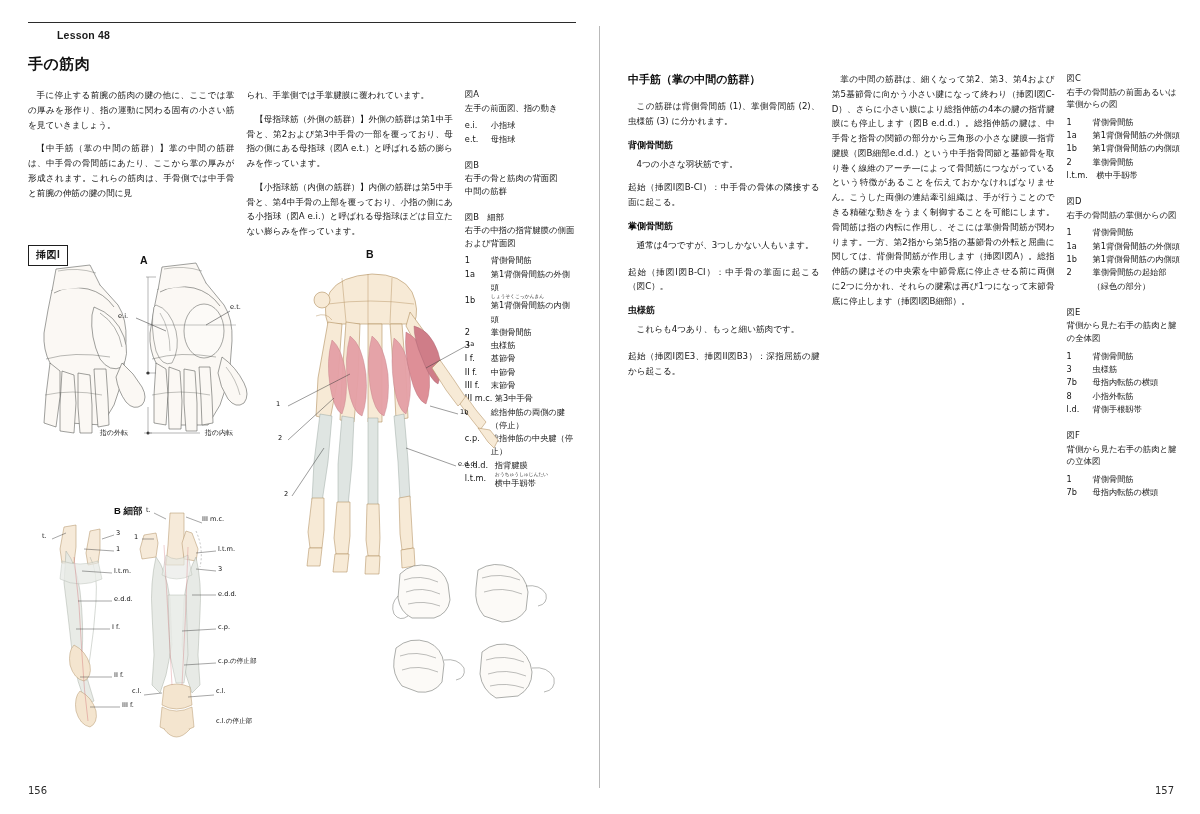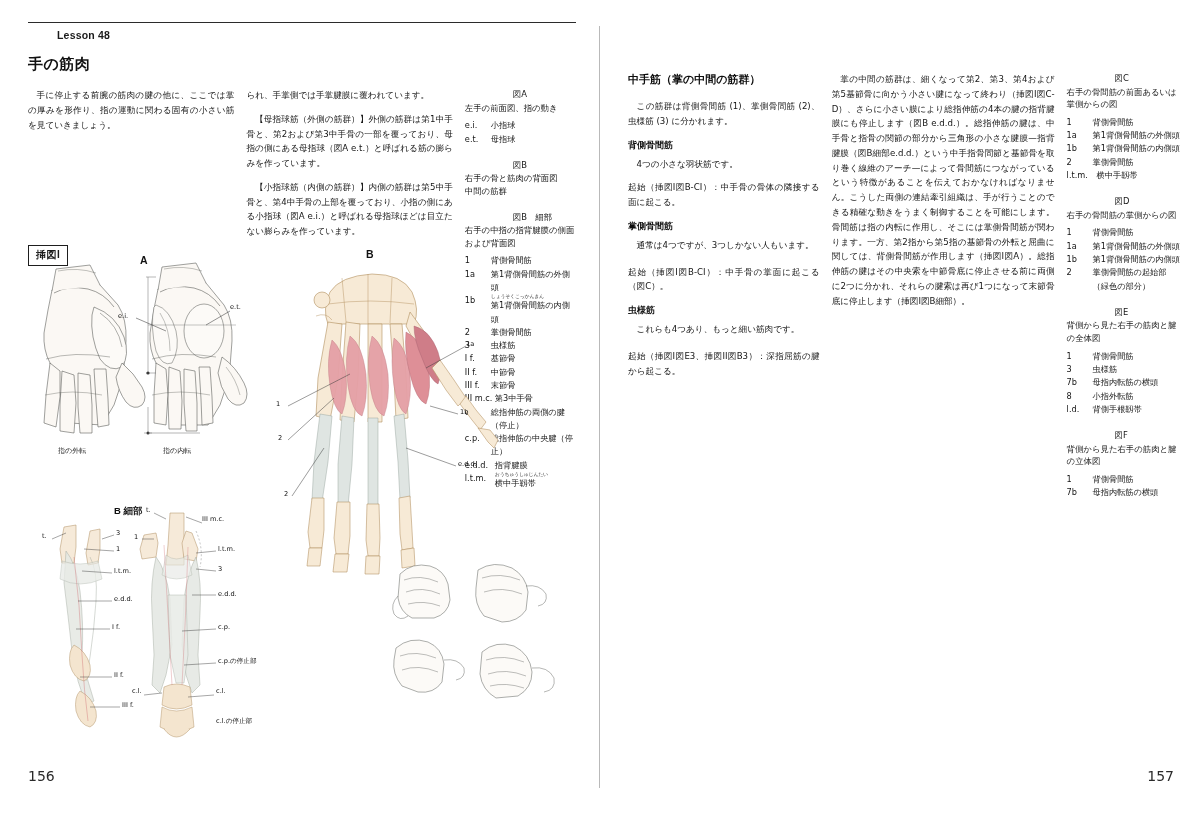"図C" .legend-head { margin-left: 48px -> none }
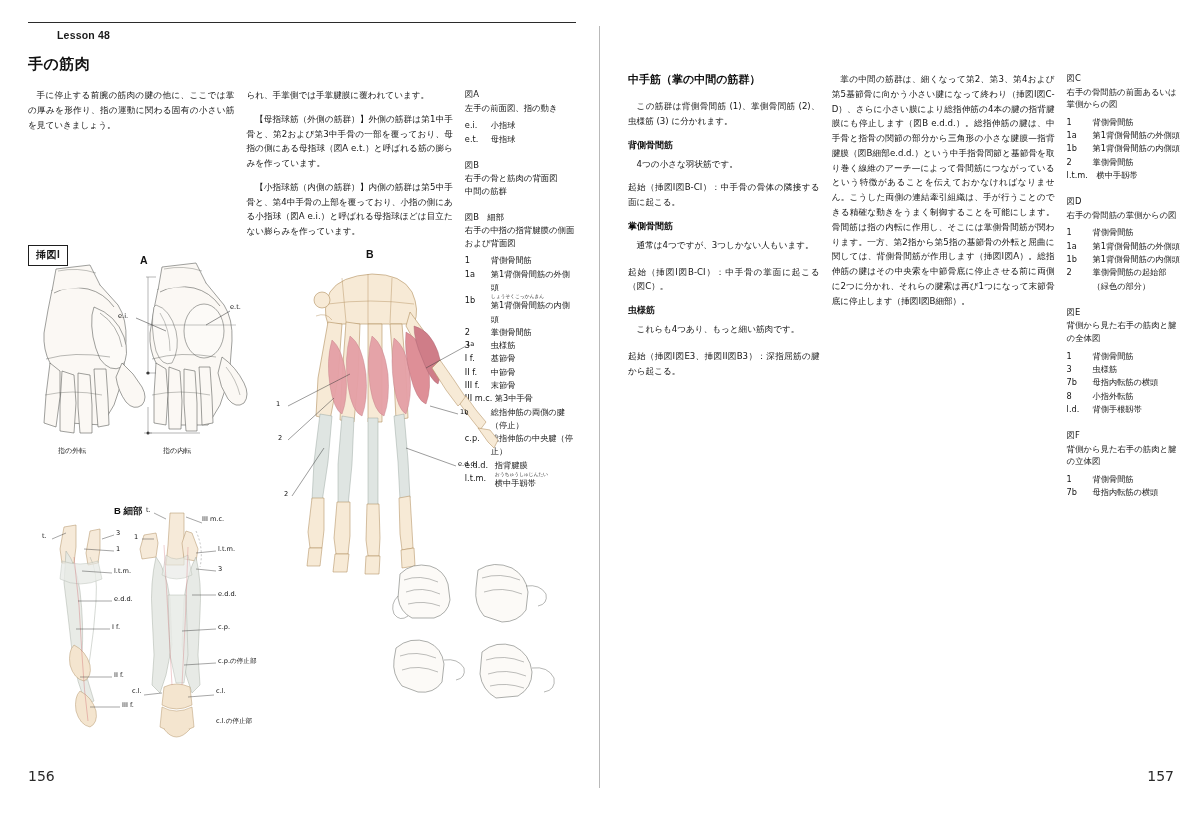"【中手筋（掌の中間の筋群）】掌の中間の筋群は、中手骨の骨間筋にあたり、ここから掌" p.body { html: none -> <p>【中手筋（掌の中間の筋群）】掌の中間の筋群は、中手骨の骨間筋にあたり、ここから掌の厚みが形成されます。これらの筋肉は、手骨側では中手骨と前腕の伸筋の腱の間に見</p> }
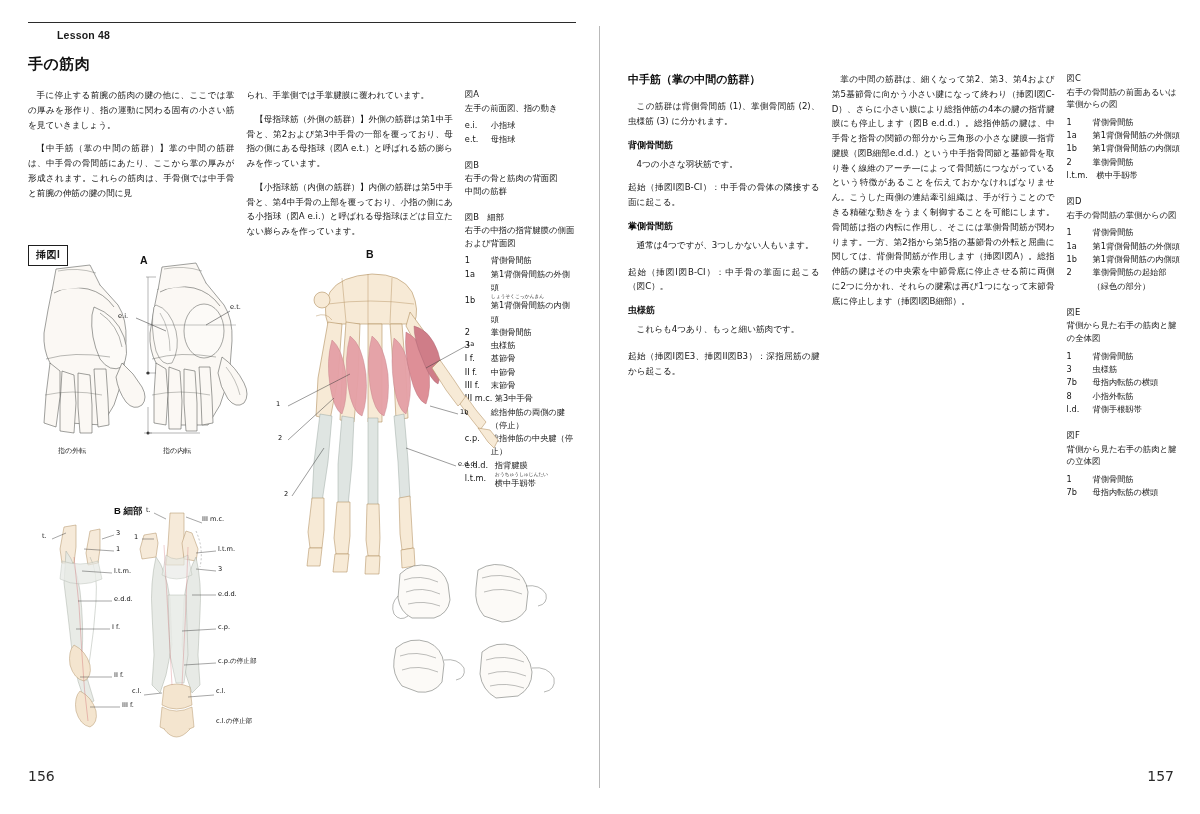"指の外転" .fig-caption { margin-top: 18px -> none; text-align: left -> right }
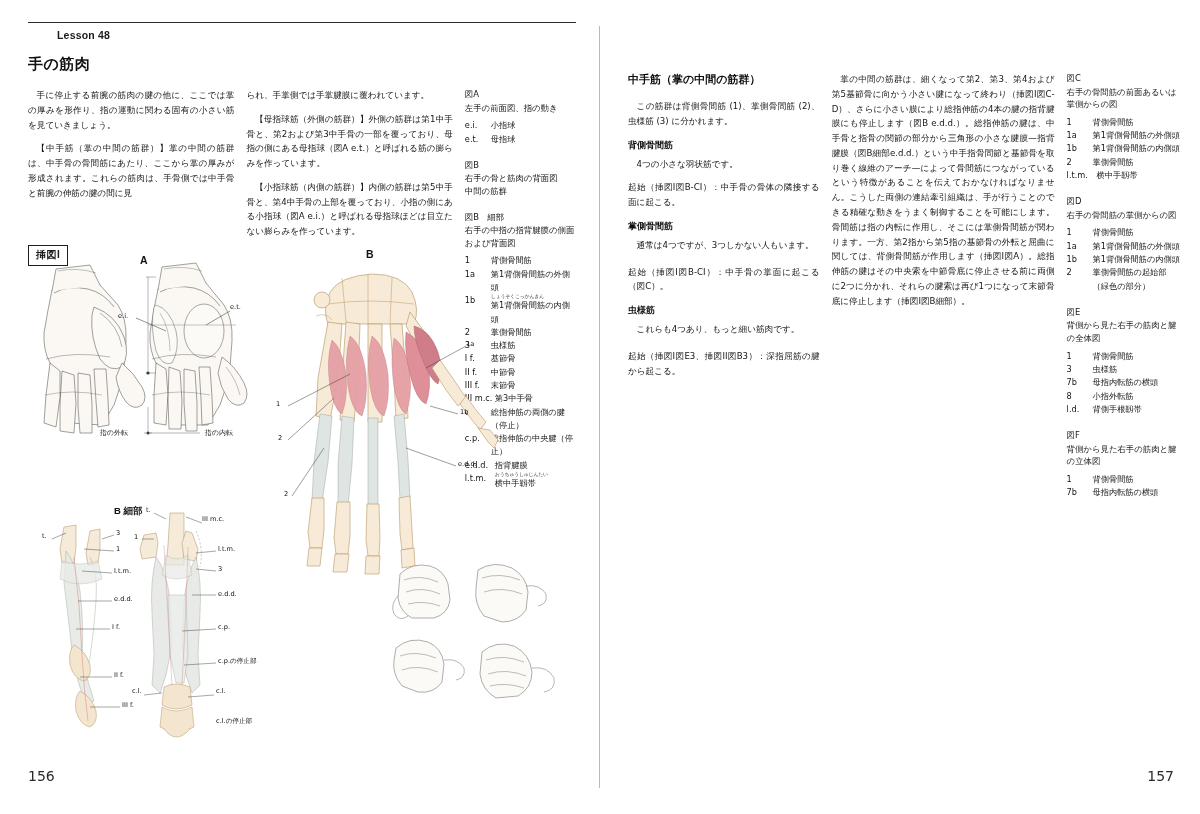"156" .folio { bottom: 30px -> 18px; font-size: 14px -> 10px }
